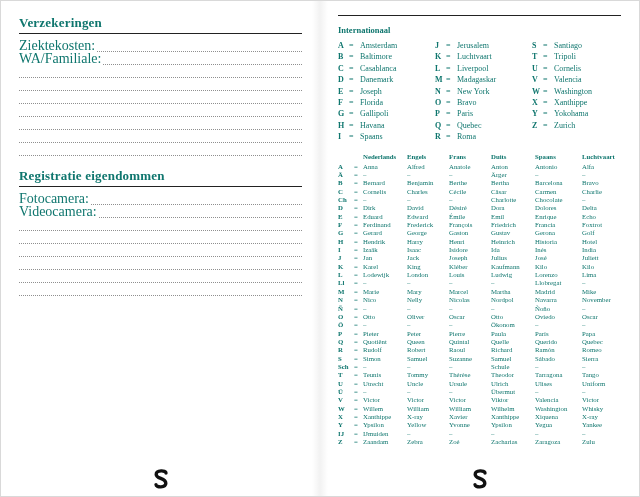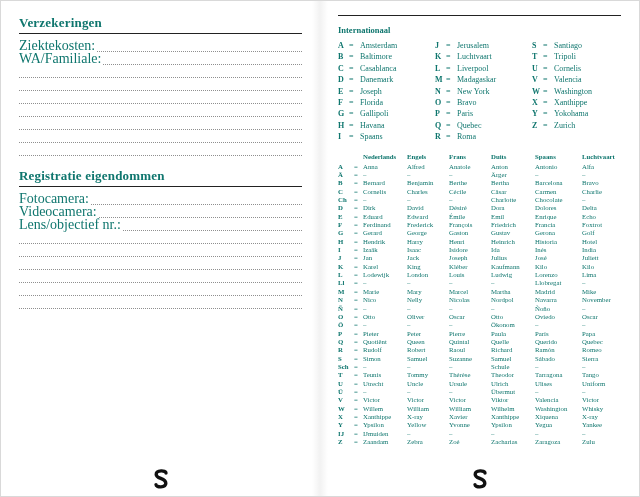"Lens/objectief nr.:" div.line-row { html: <div> <div>Lens/objectief nr.:</div> <div></div> </div> -> none }
